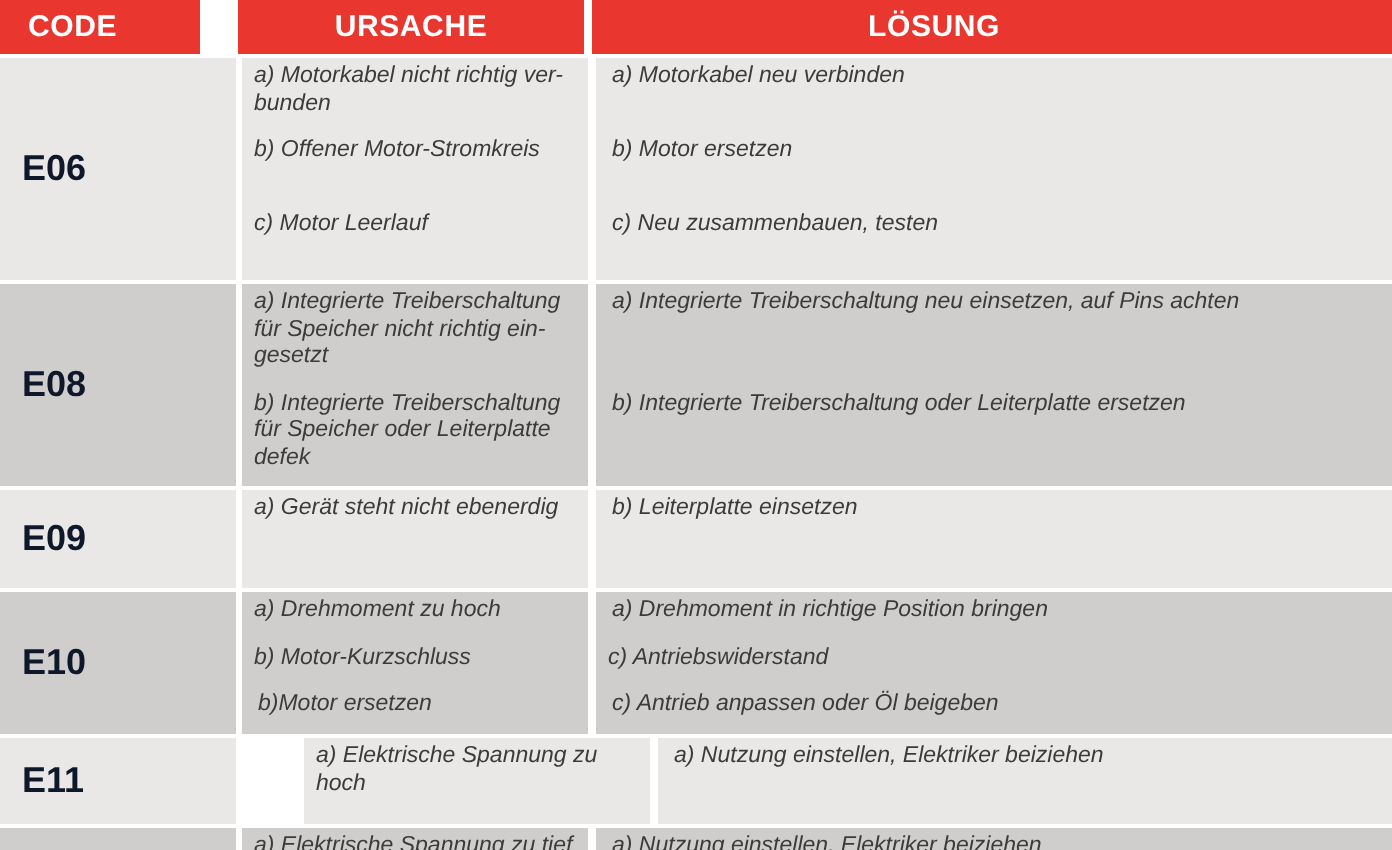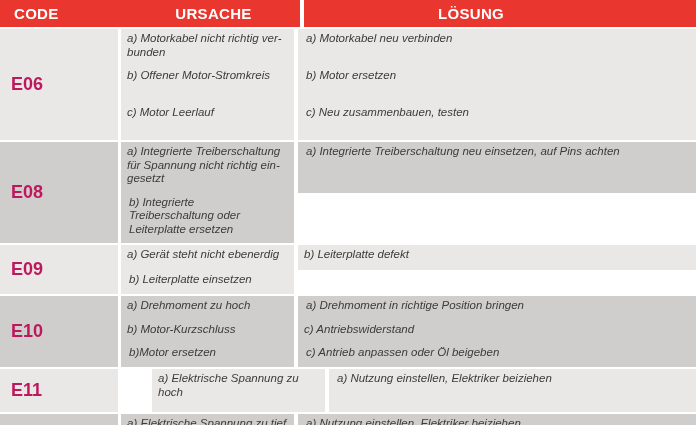"CODE" .hc-code { margin-right: 0 -> 19px; width: 127px -> 100px }
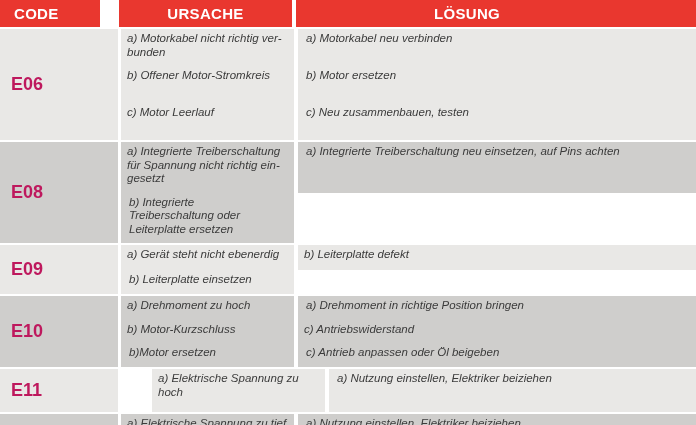"E06" .code { color: #be185d -> #0f172a }
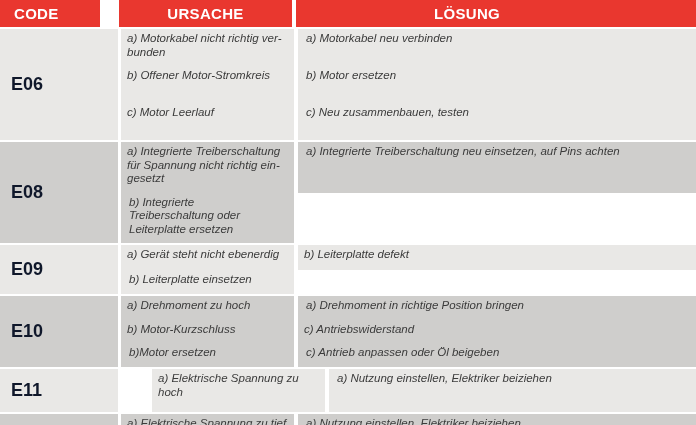"a) Integrierte Treiberschaltung" div.item { text: Spannung -> Speicher }
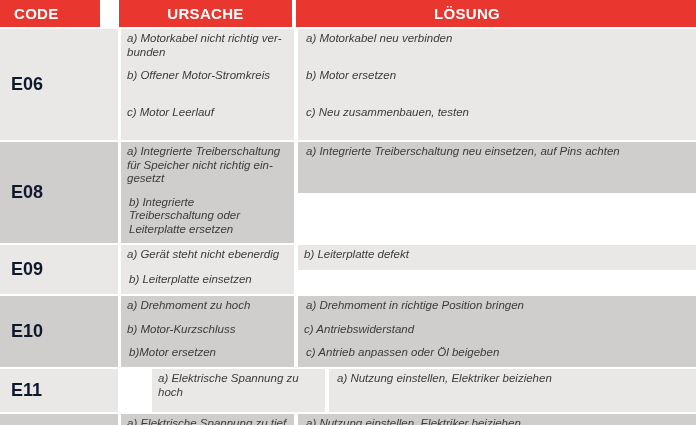"b) Integrierte Treiberschaltung" div.item { html: none -> <div>b) Integrierte Treiberschaltung für Speicher oder Leiterplatte defek</div> }
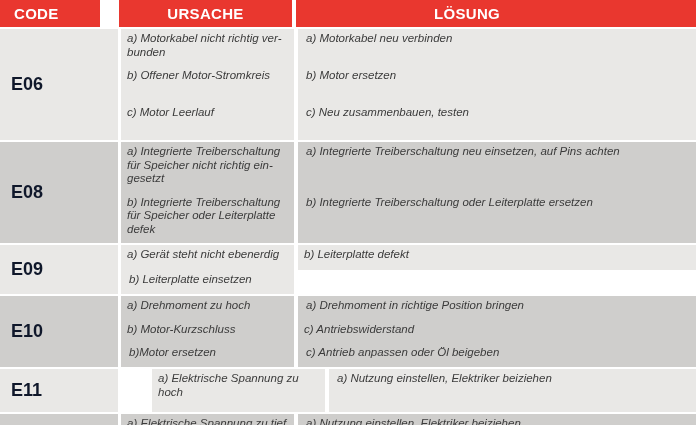"b) Leiterplatte defekt" div.item { html: <div>b) Leiterplatte defekt</div> -> none }
